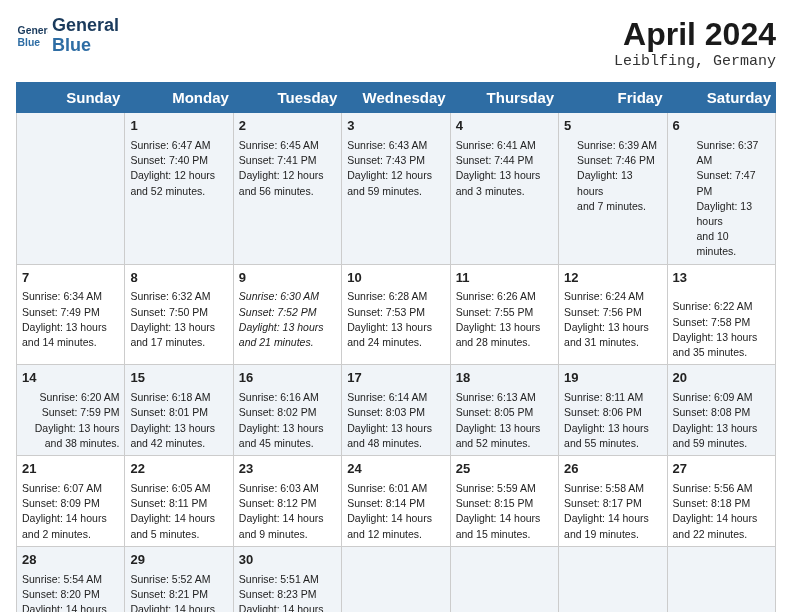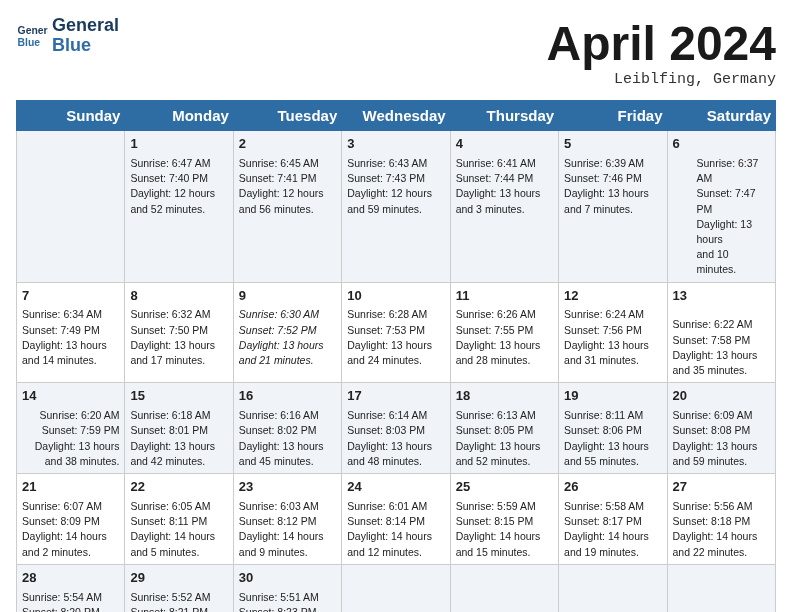"April 2024" .month-title { font-size: 48px -> 32px }
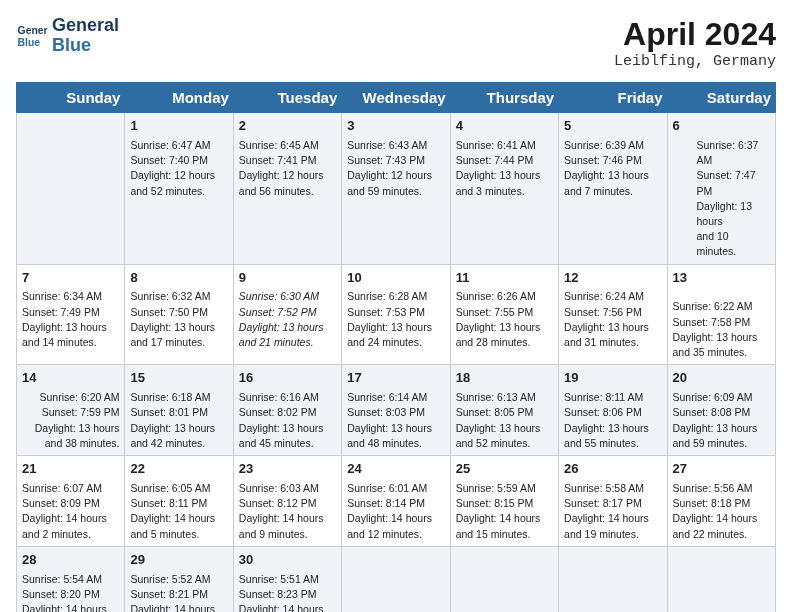"Sunrise: 6:39 AM" div.cell-info { margin-left: none -> 13px }
